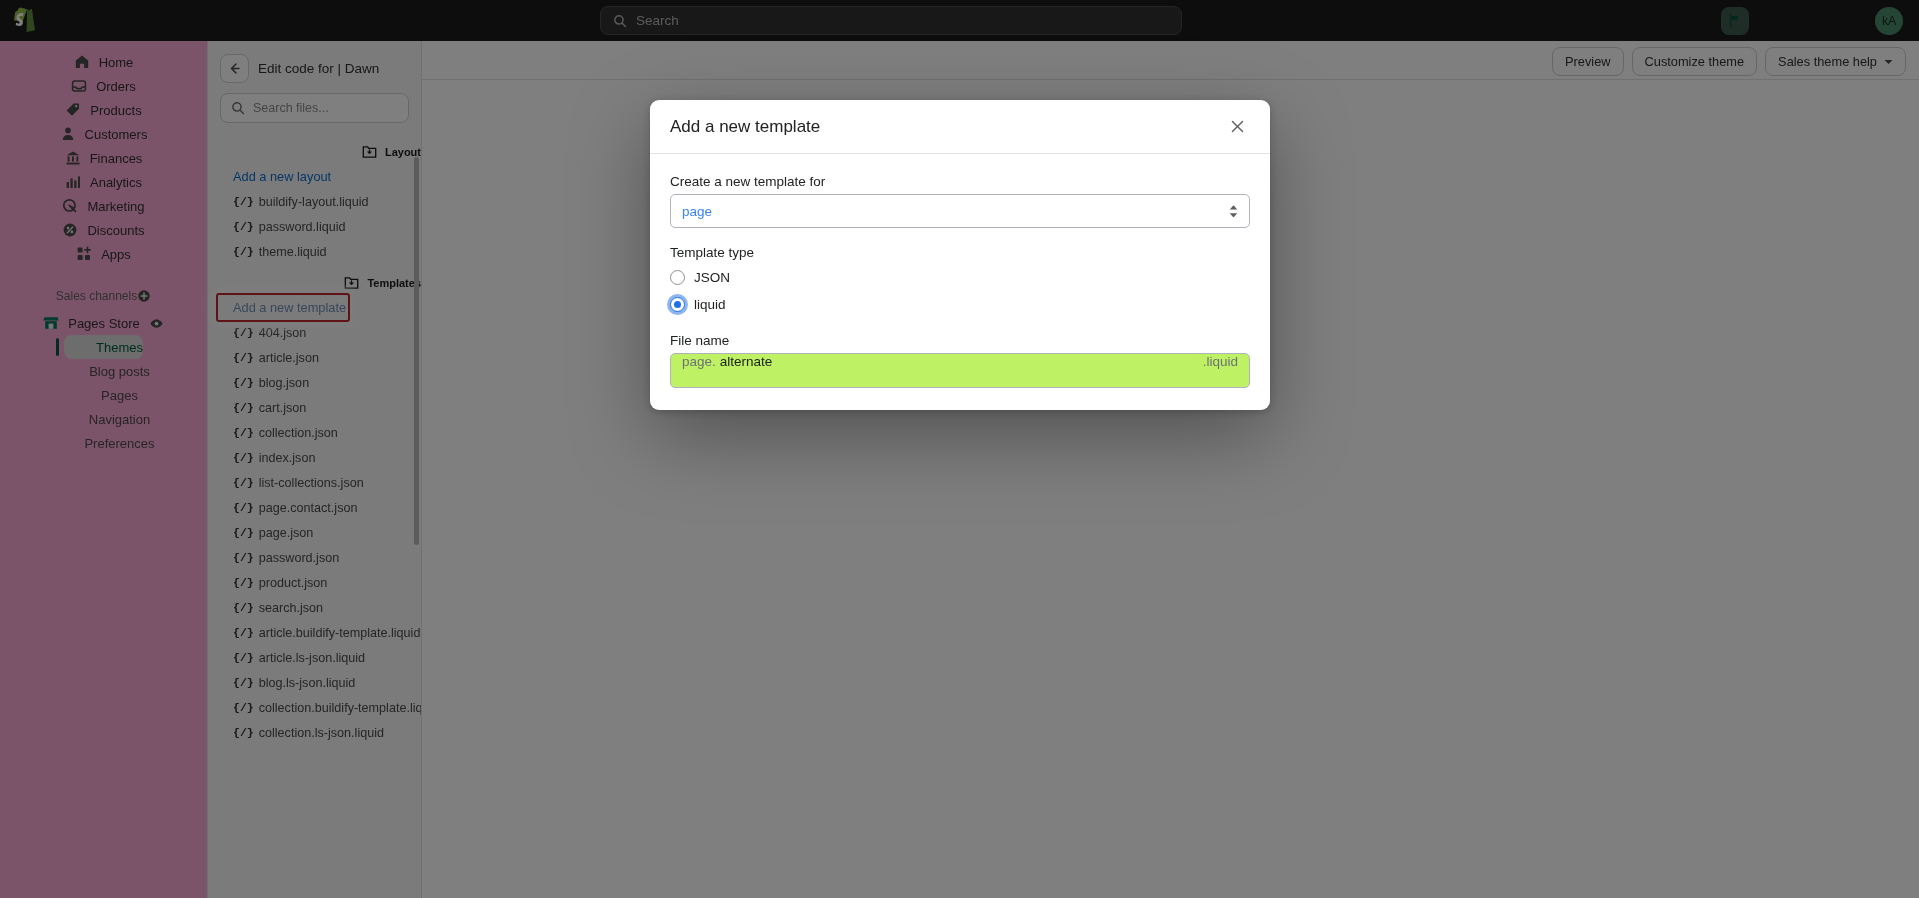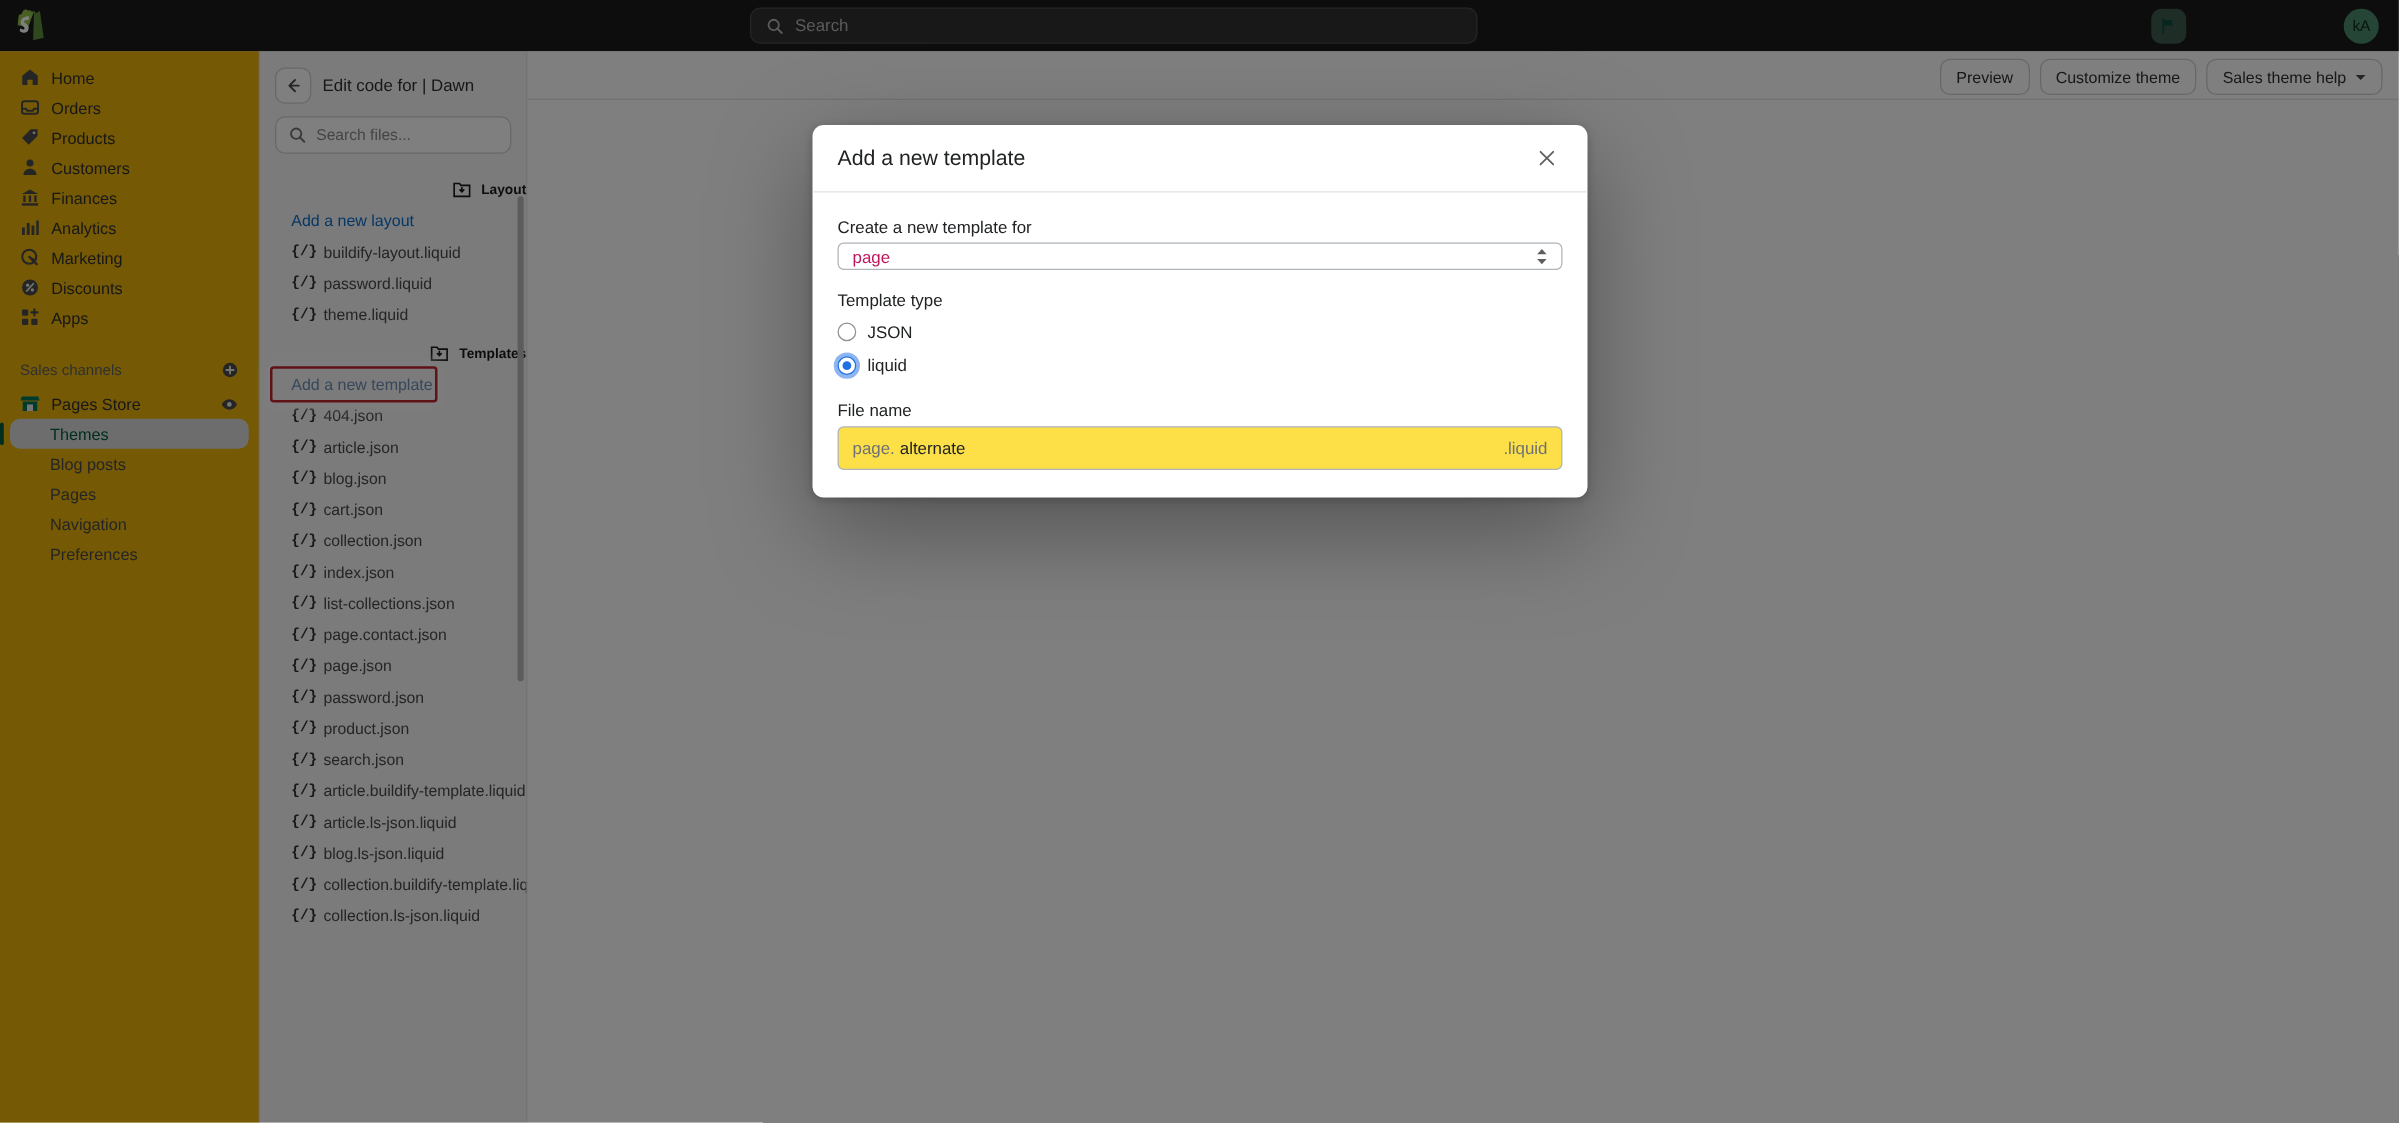"Home" .nav { align-items: none -> center; background: #eab308 -> #f9a8d4 }
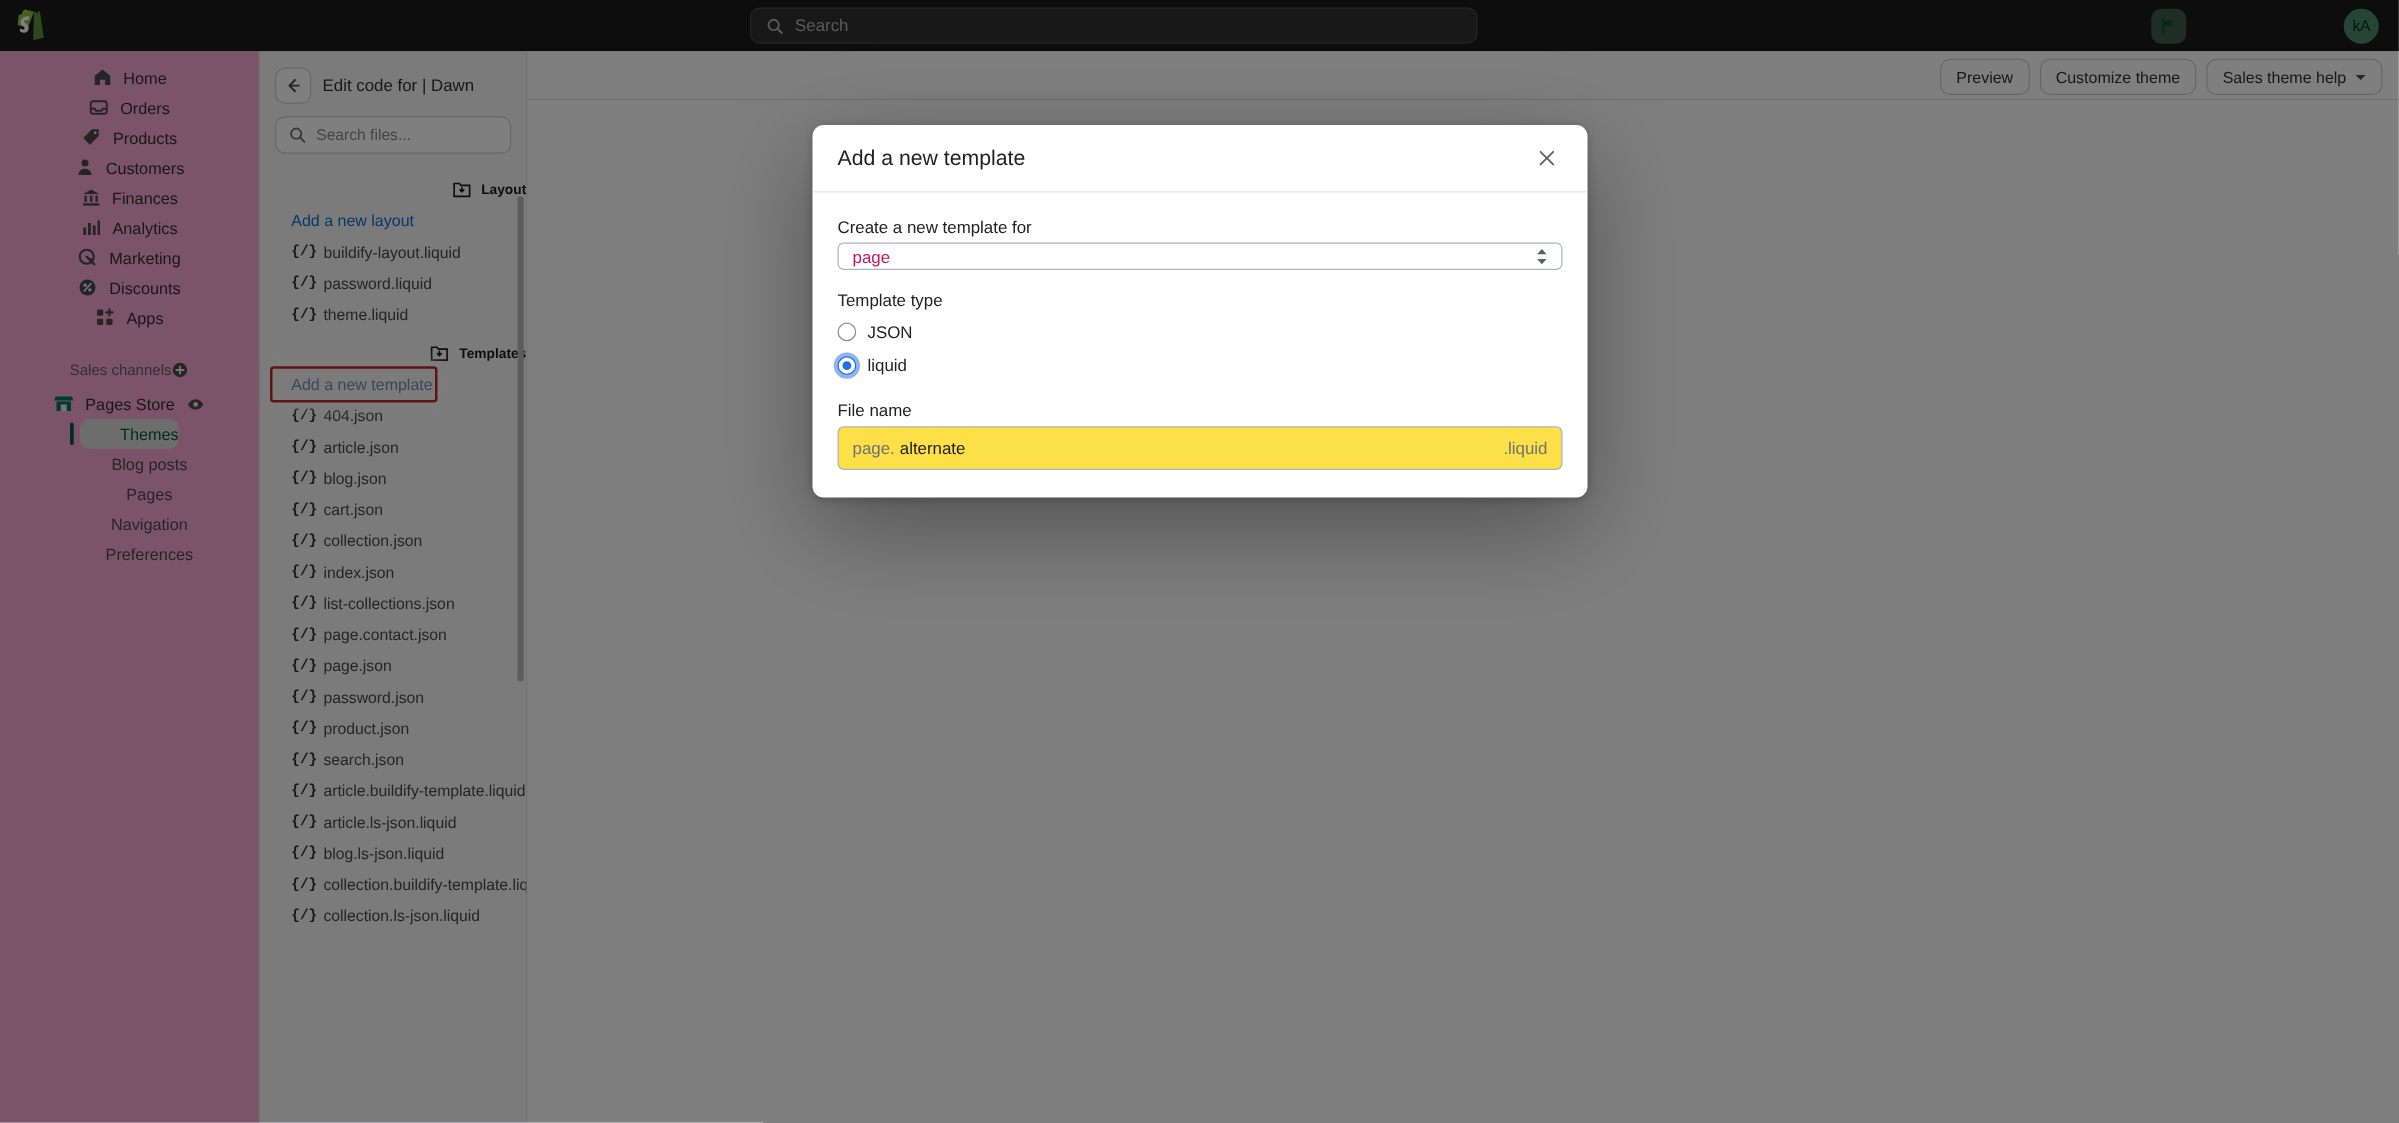"page" .select { color: #be185d -> #3b82f6; height: 22px -> 34px }
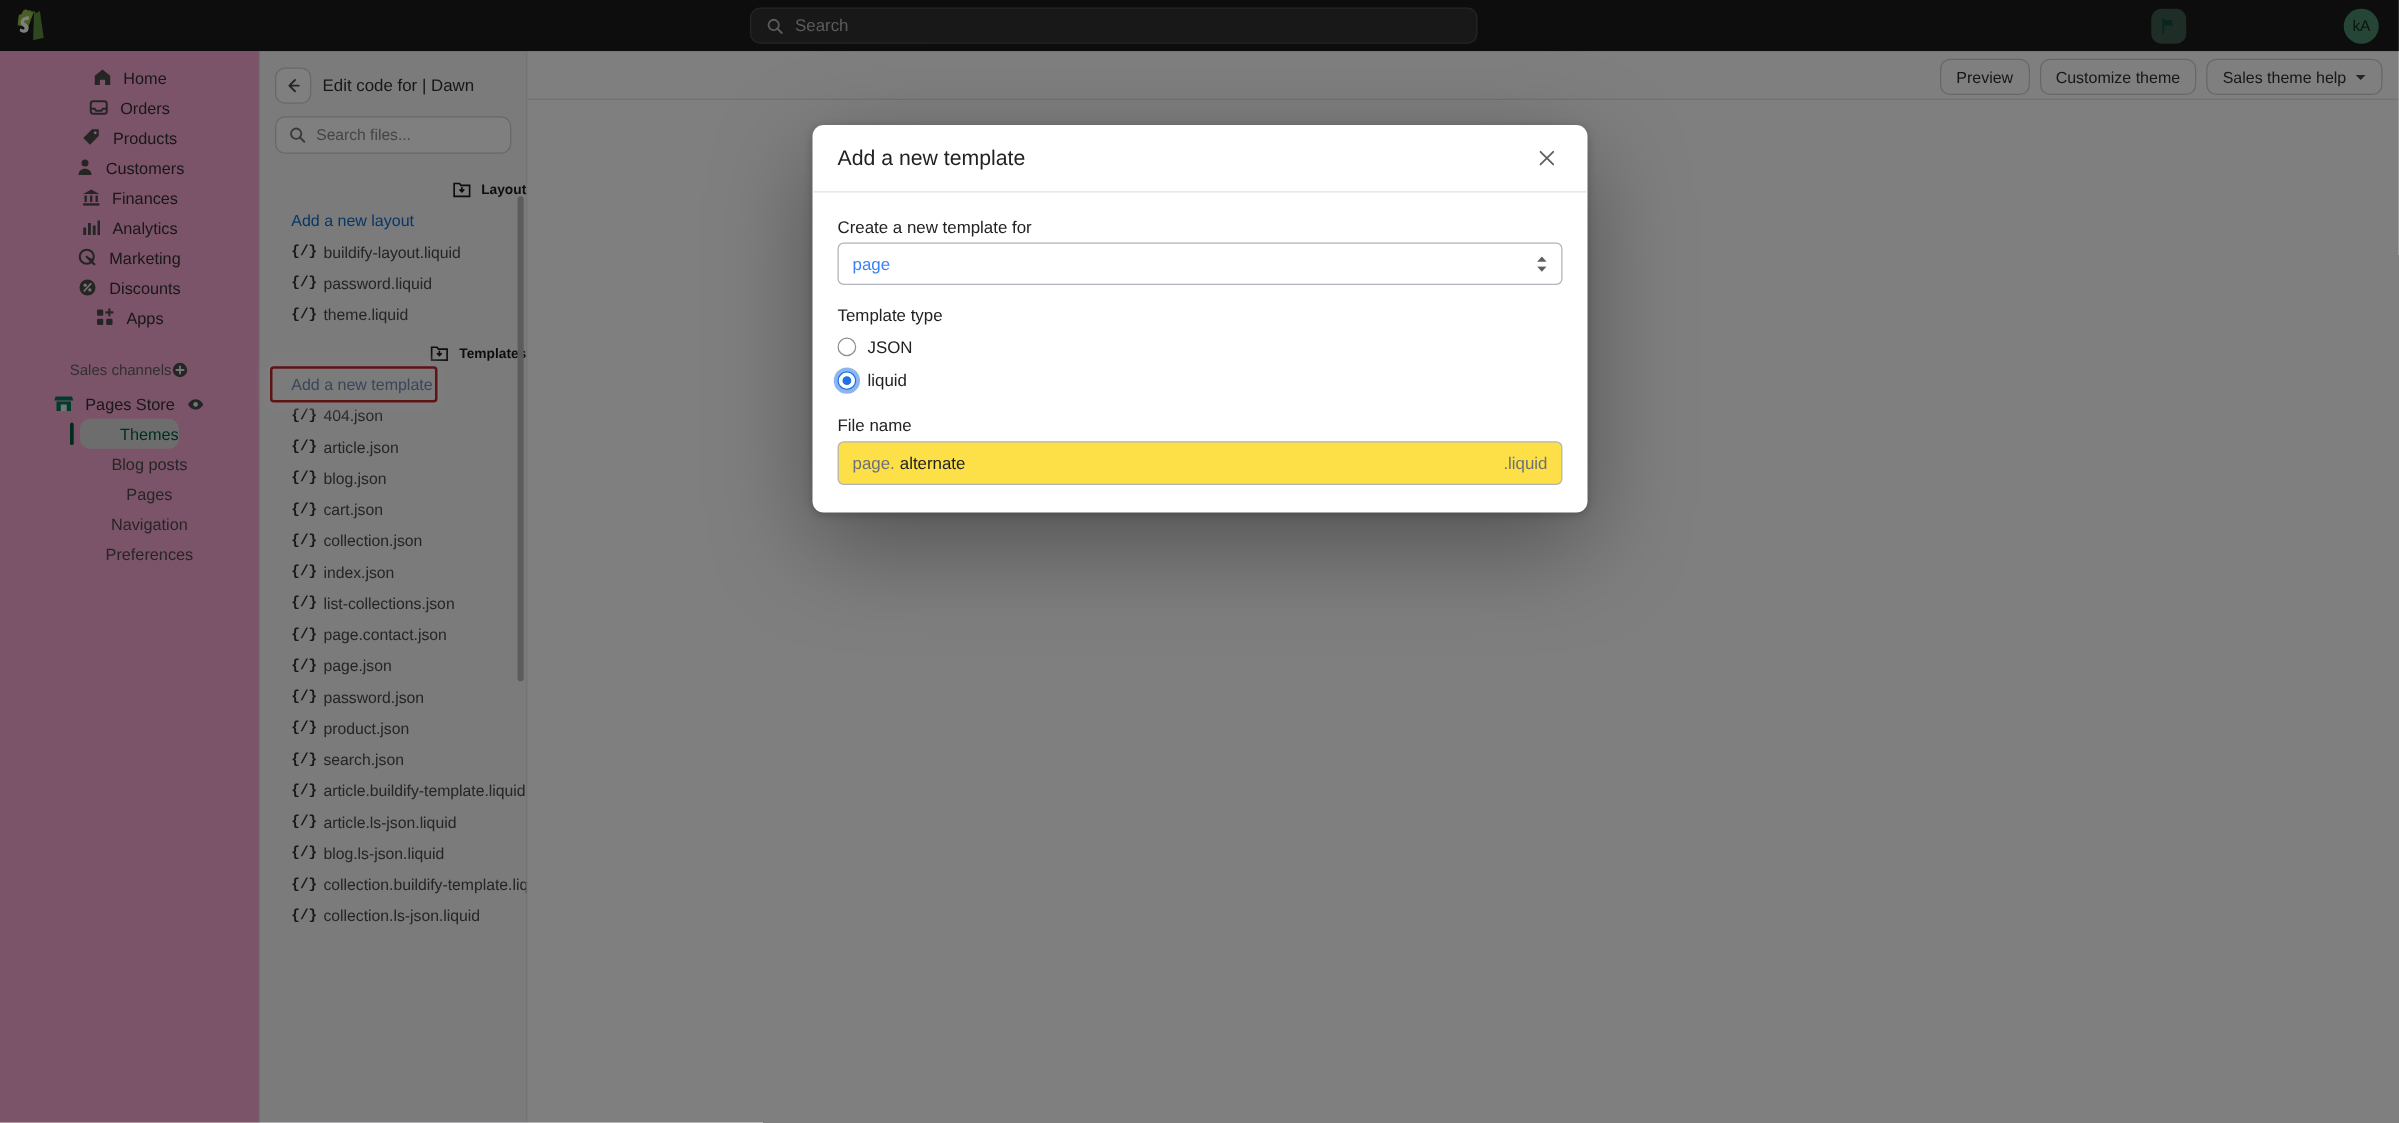"page." .filename-input { align-items: center -> none; background: #fde047 -> #bef264 }
